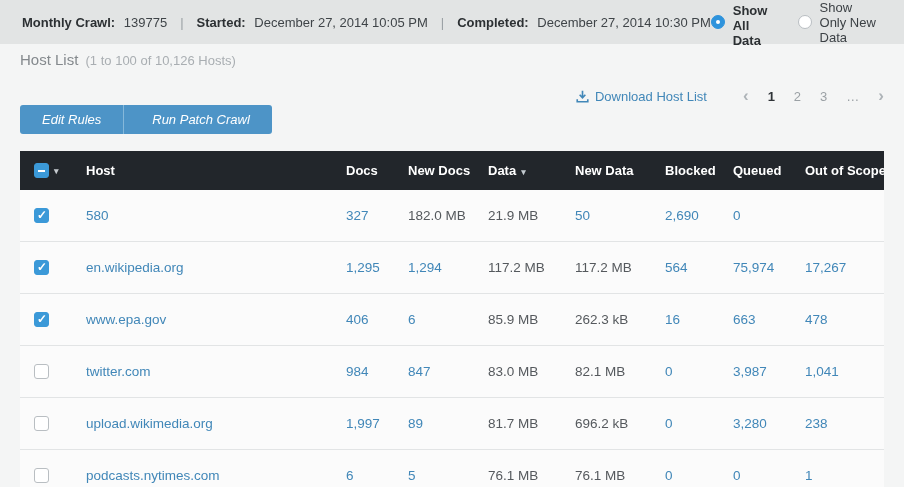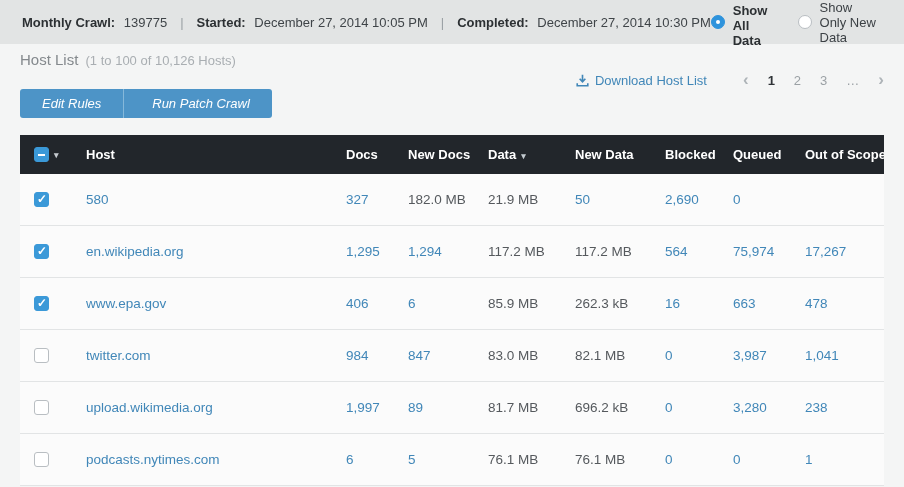"Download Host List" .sub-row { margin-top: 2px -> 18px }
